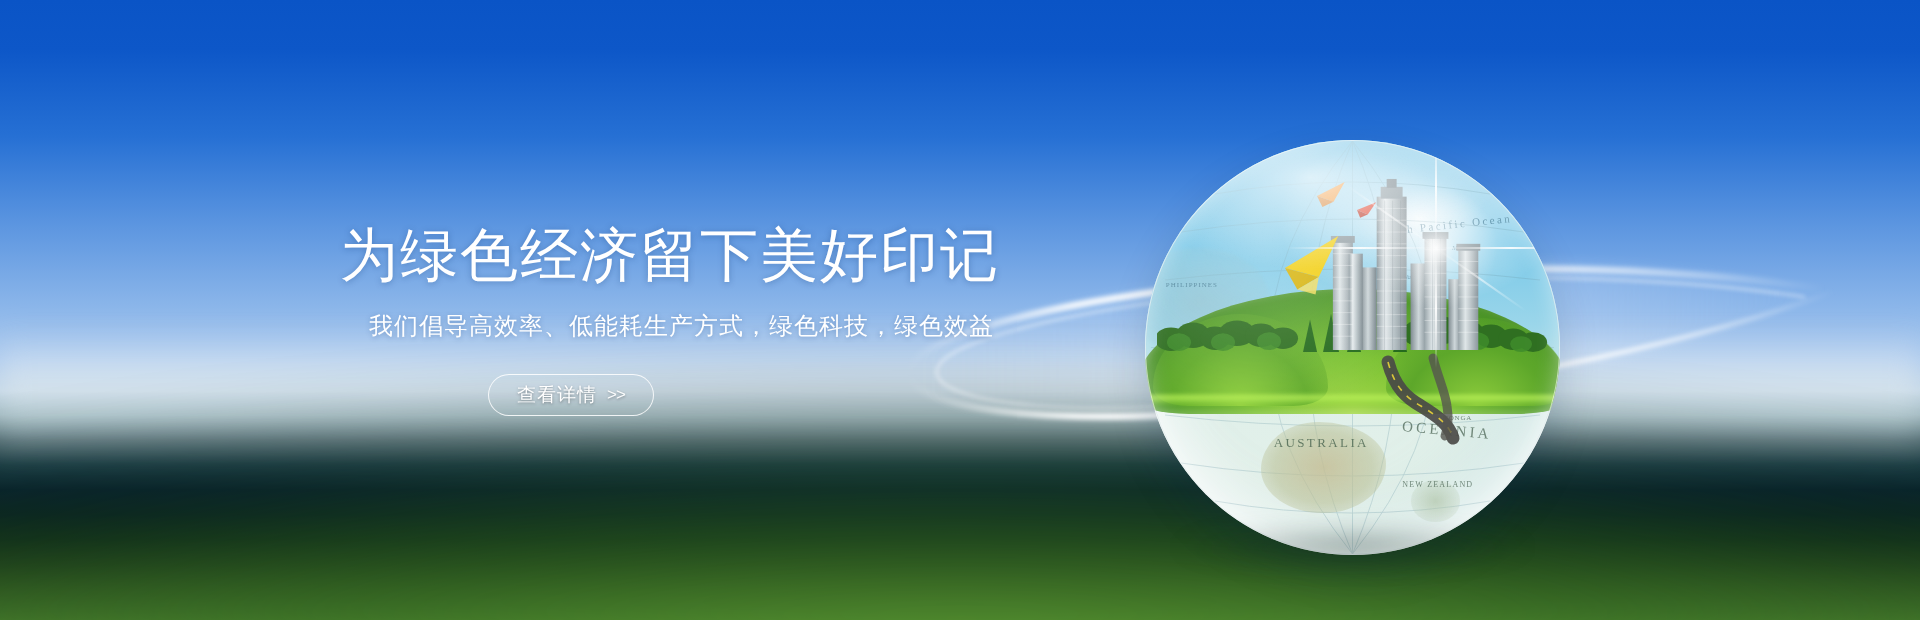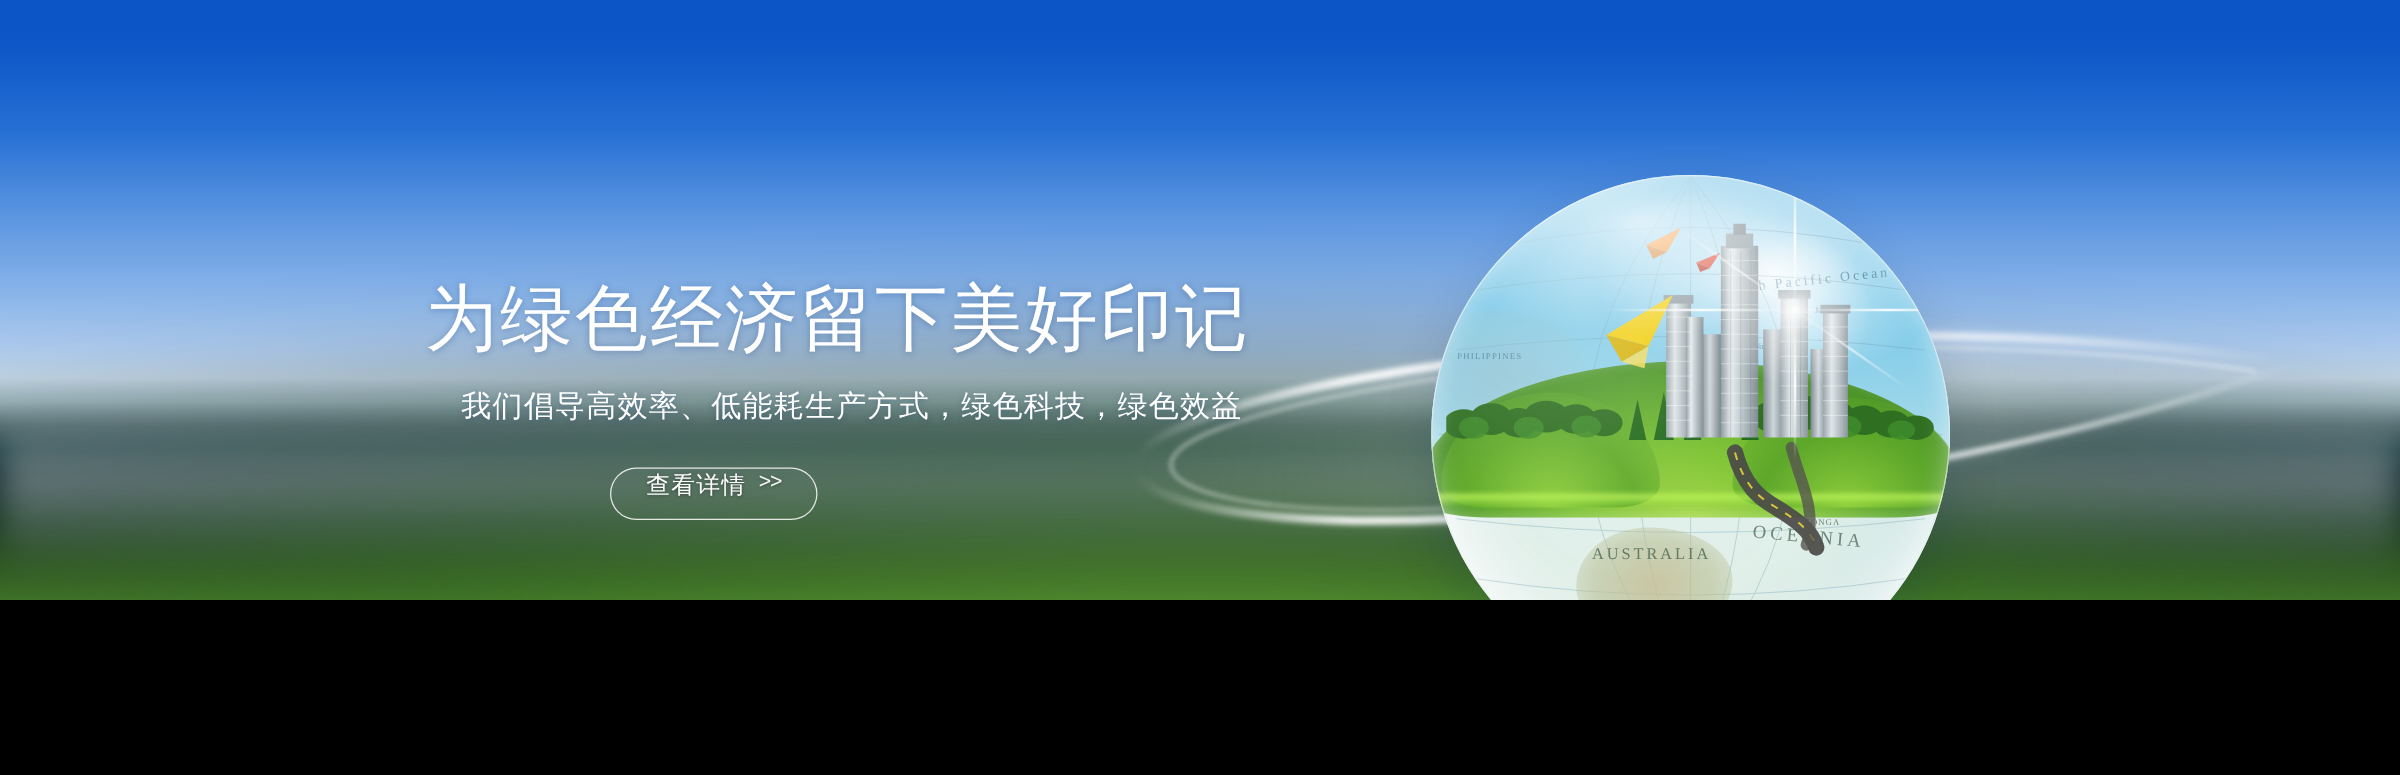"为绿色经济留下美好印记" #banner { height: 480px -> 620px }
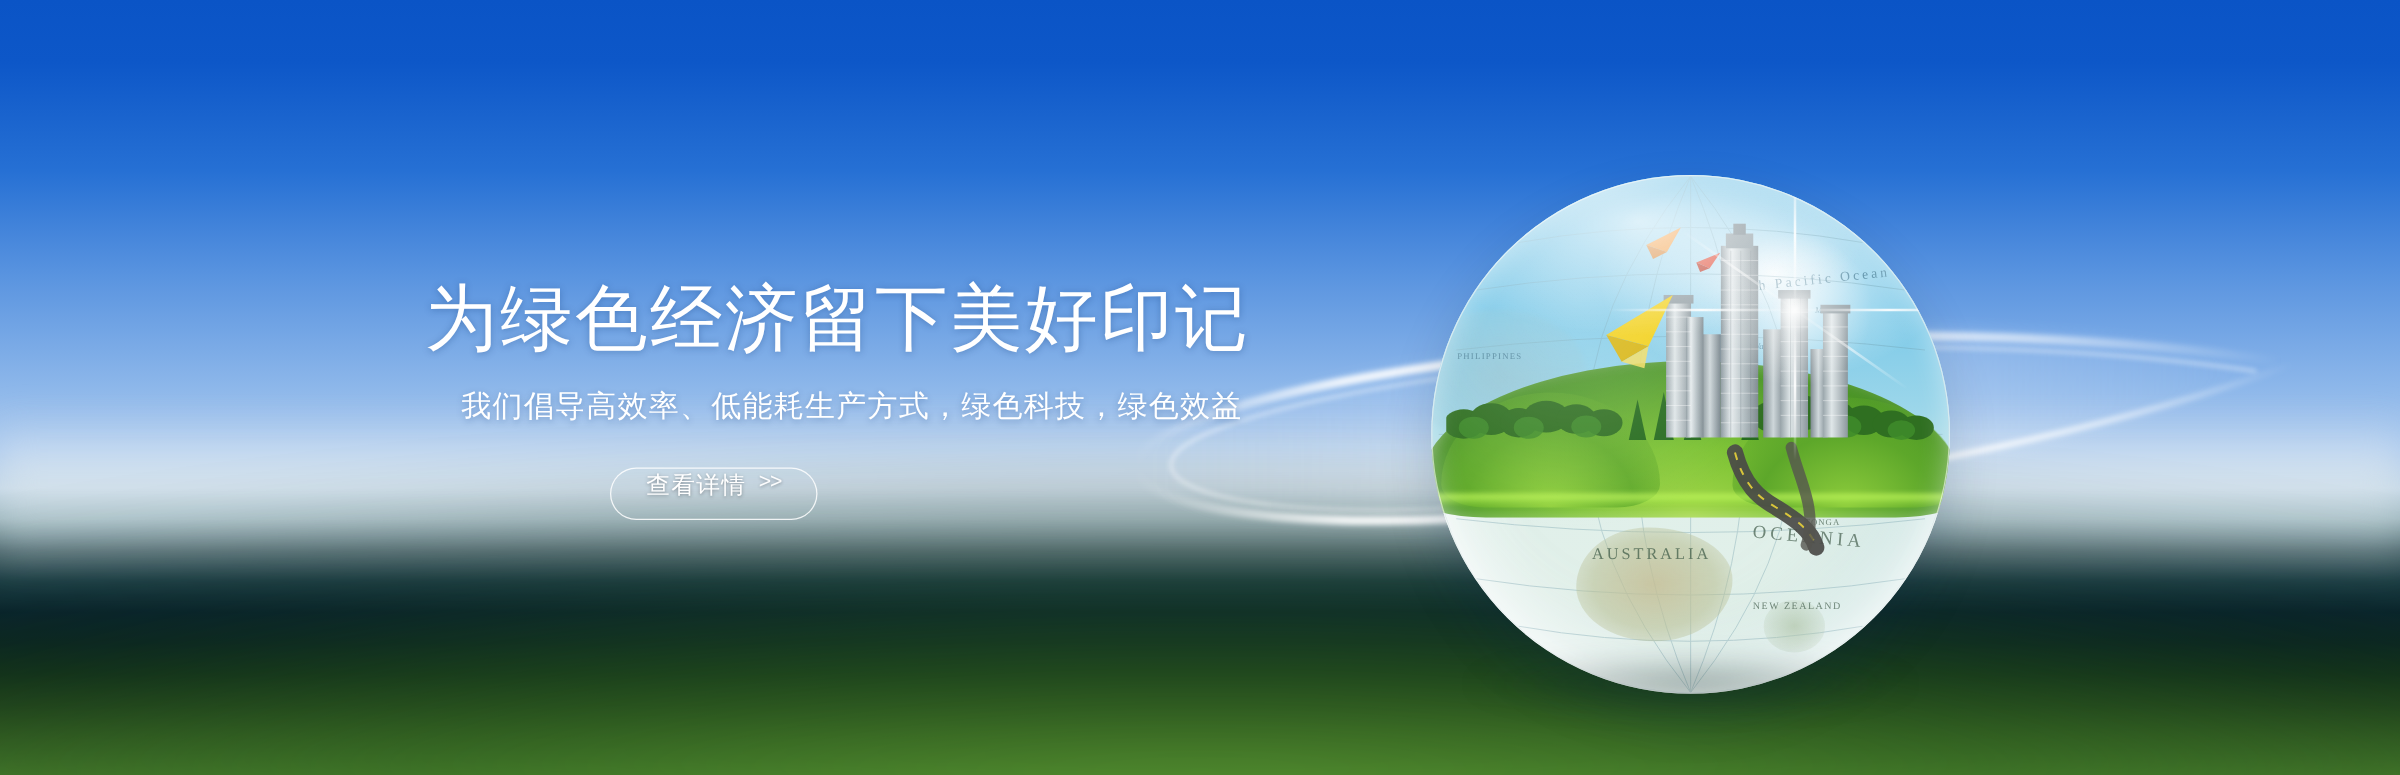"查看详情" .cta { align-items: none -> center }
